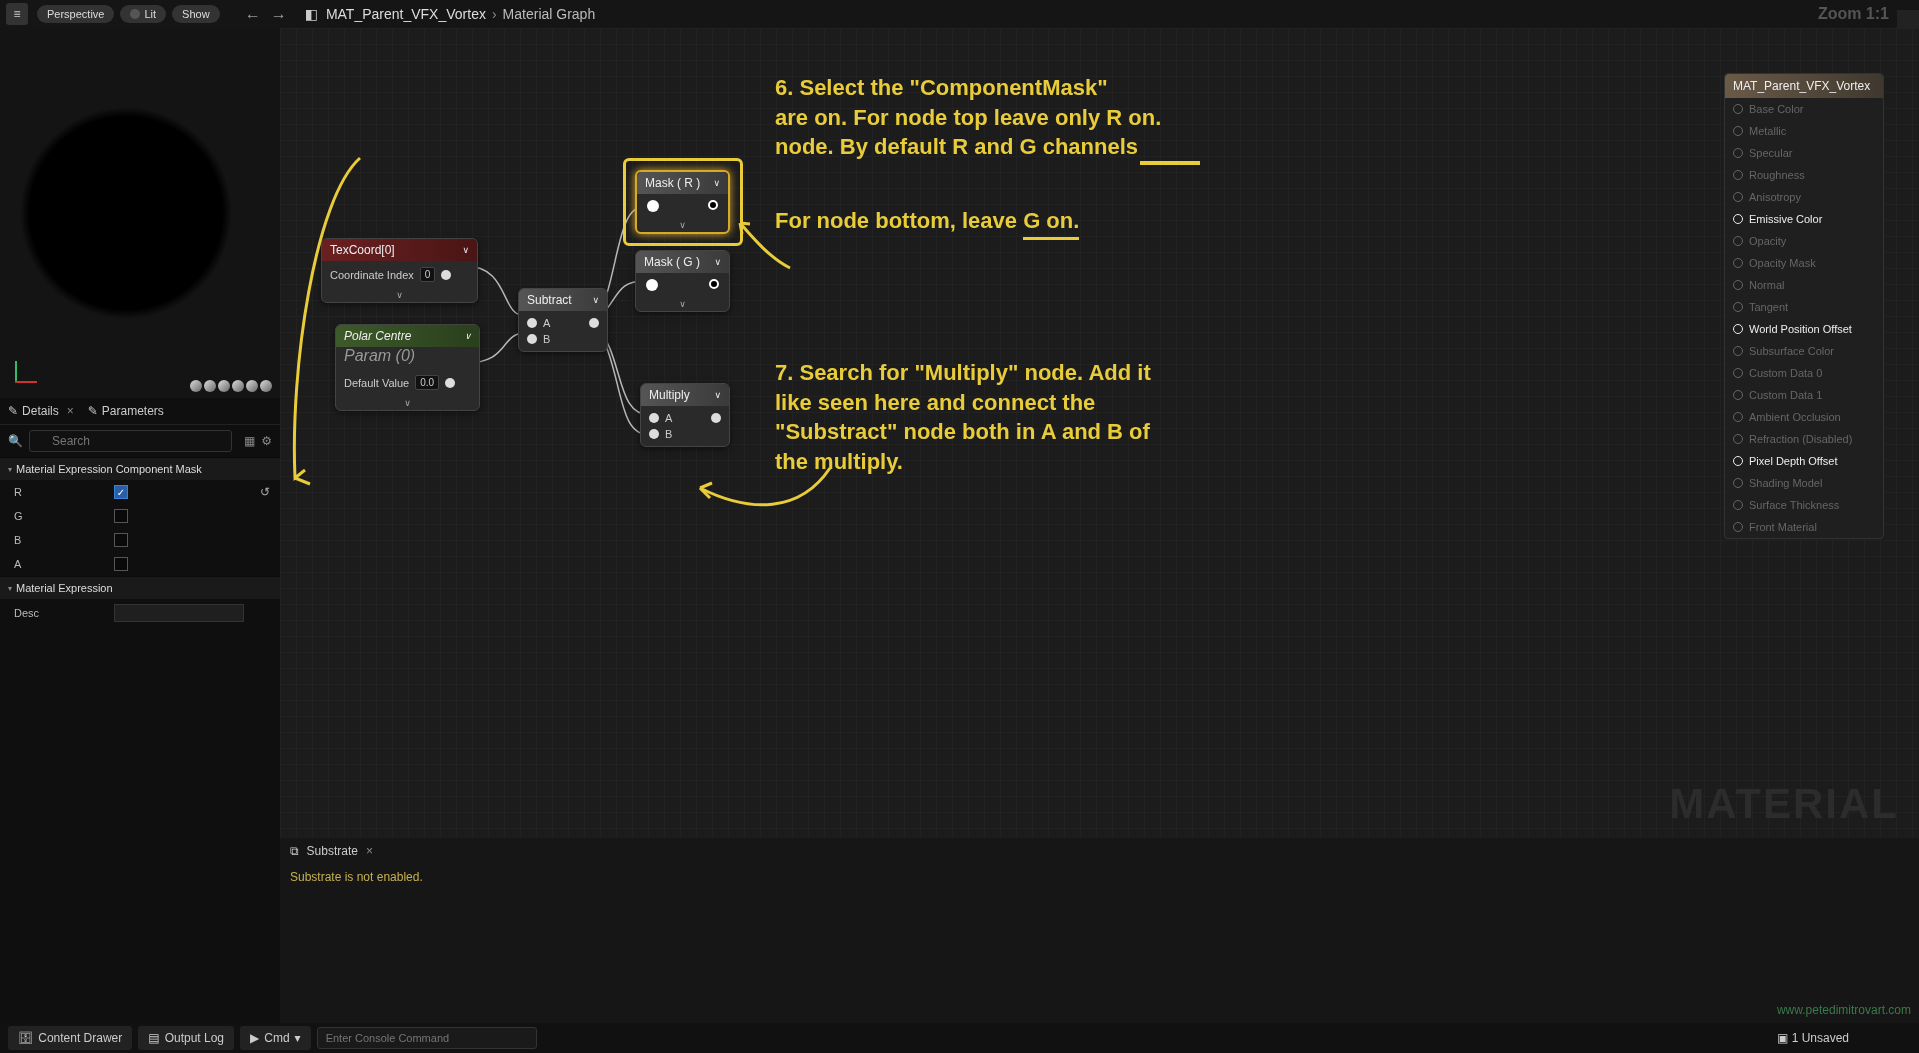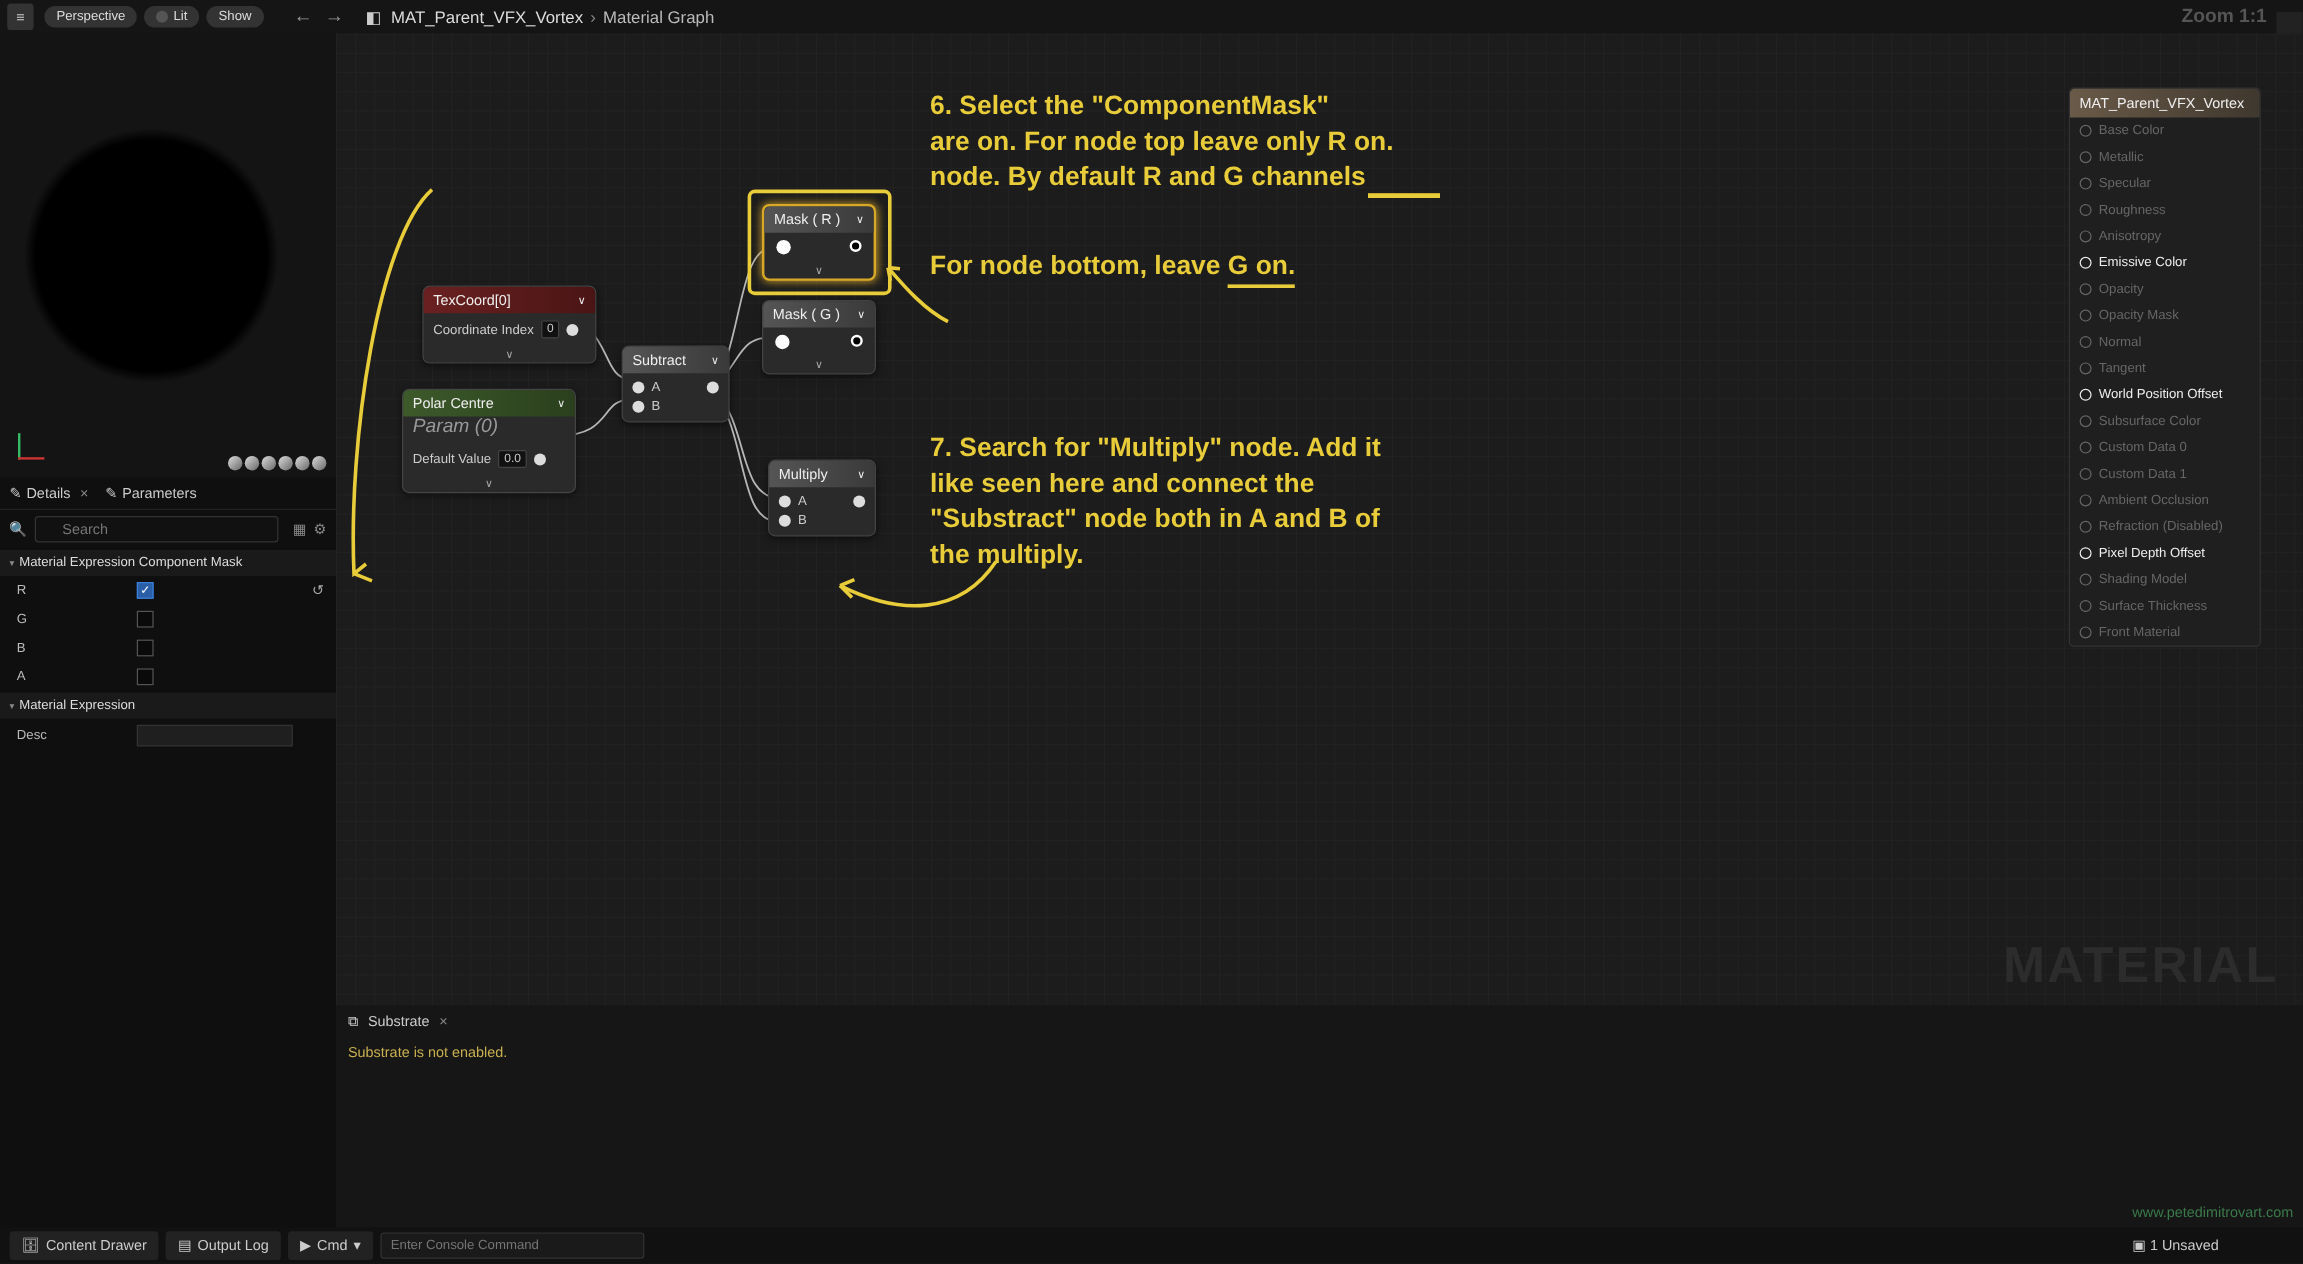"TexCoord[0]" div.node { left: 72px -> 41px; width: 145px -> 157px }
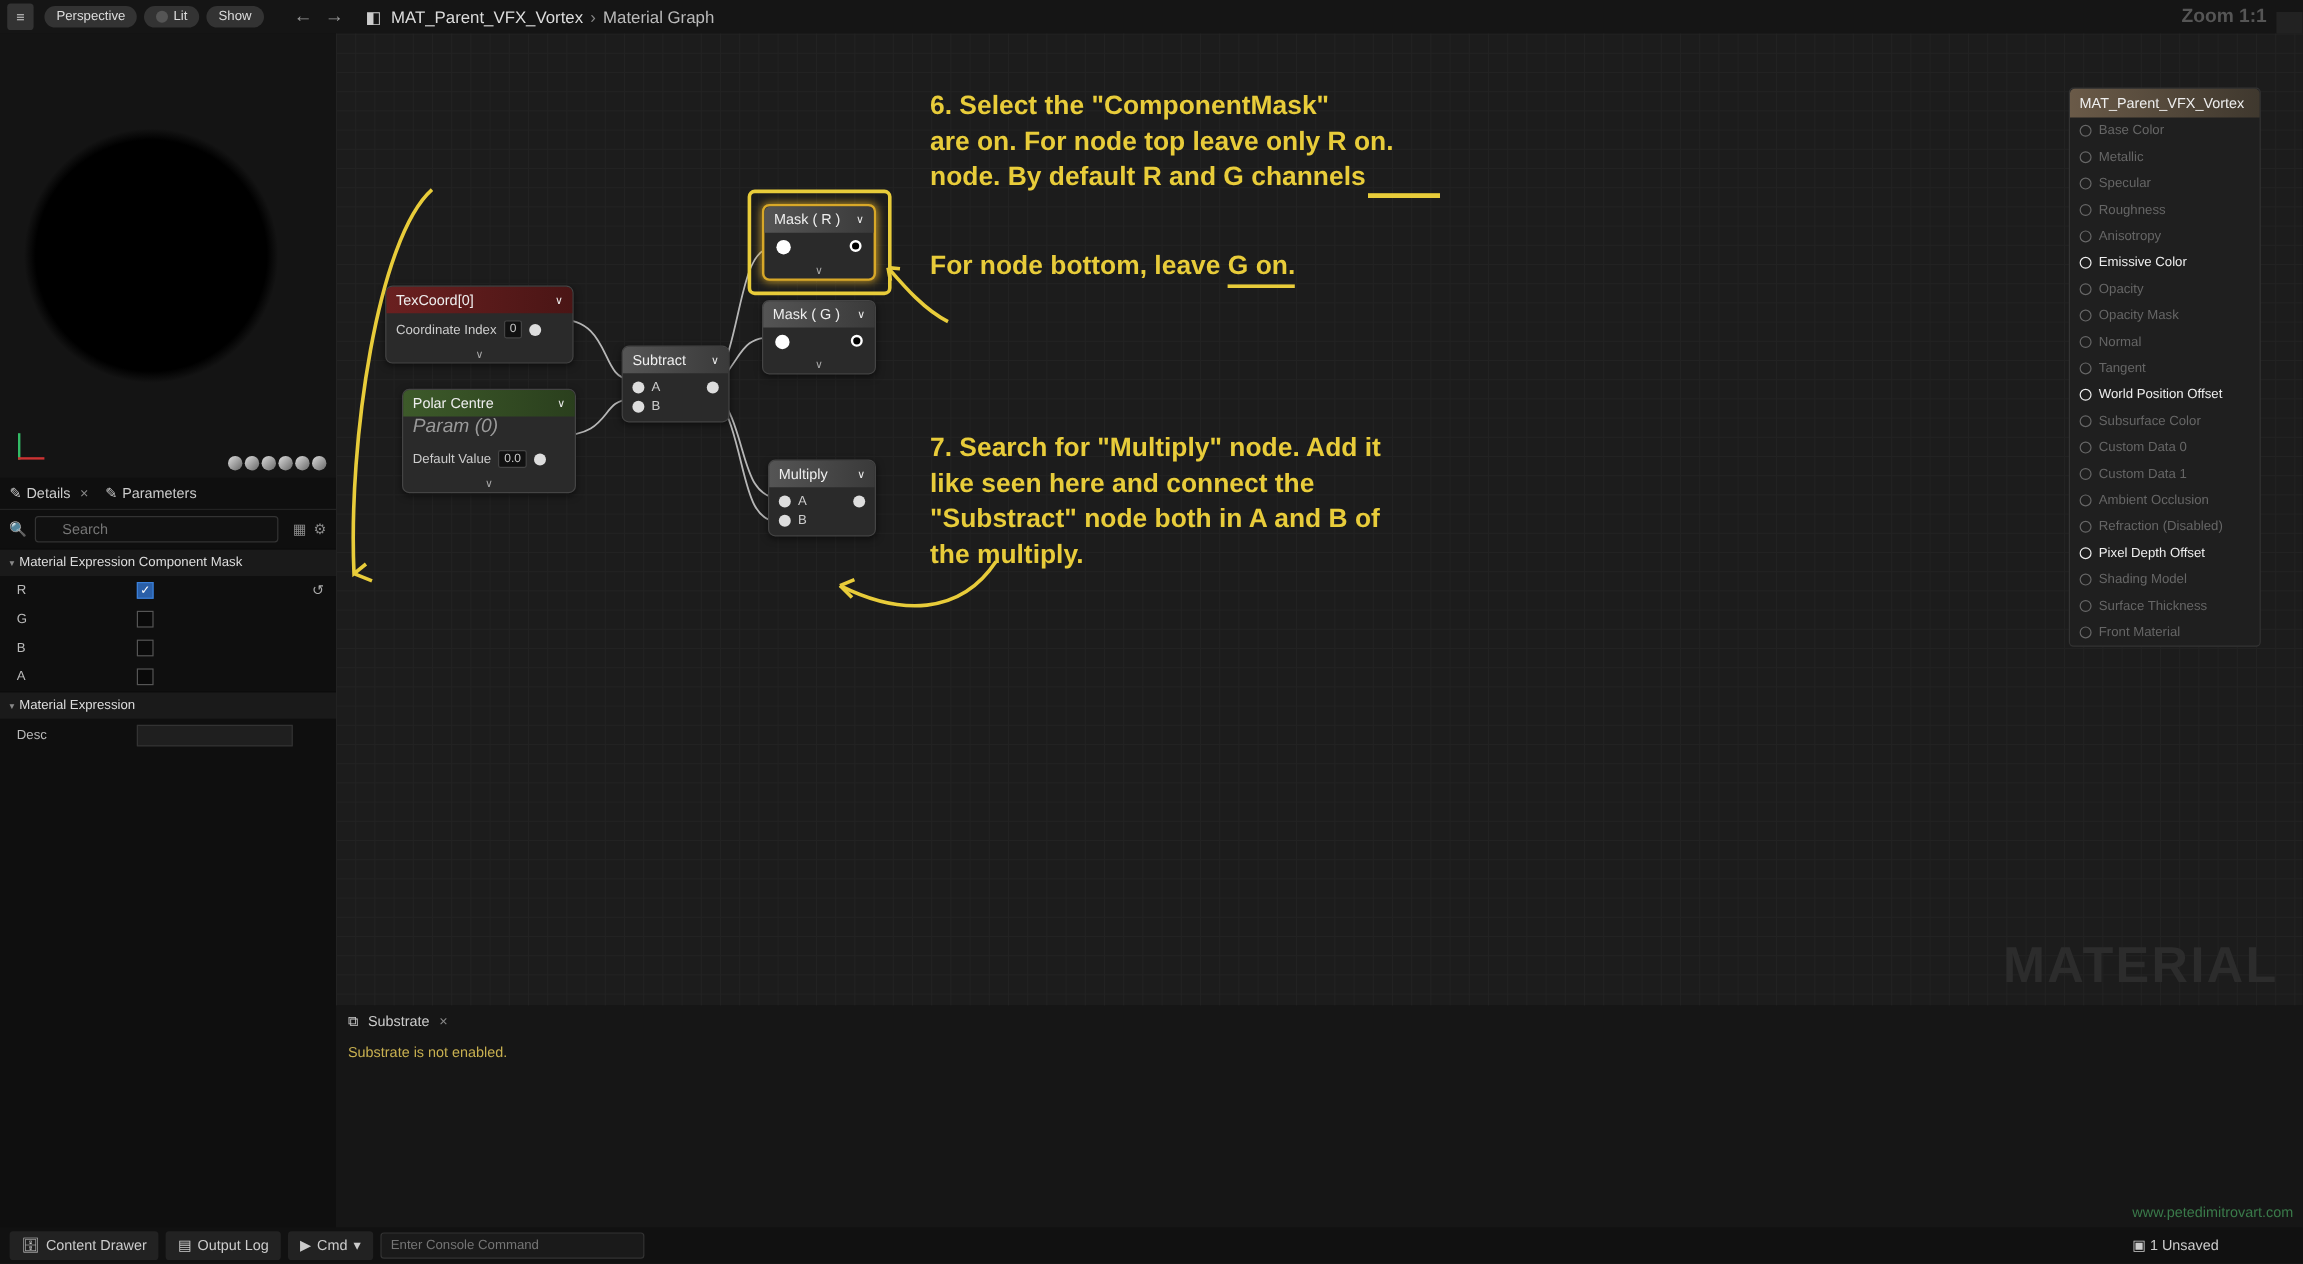"Polar Centre" .node-green .title { font-style: none -> italic }
